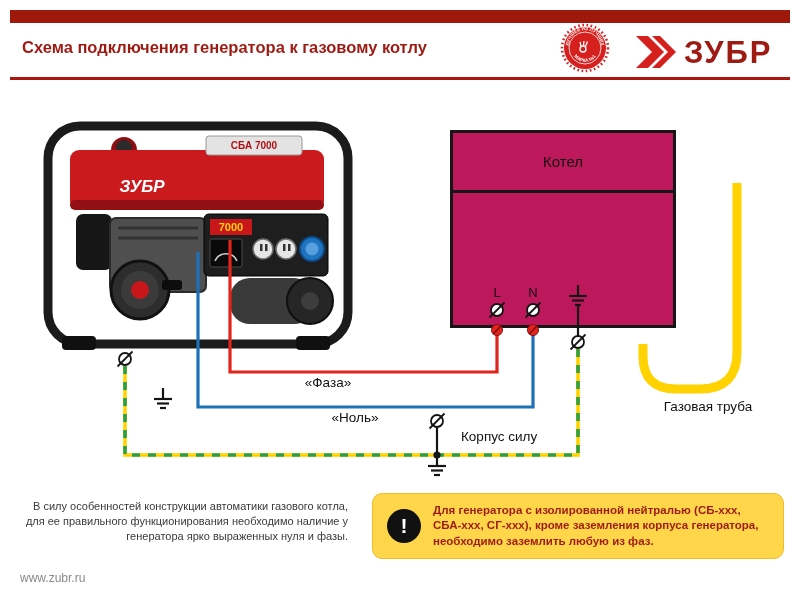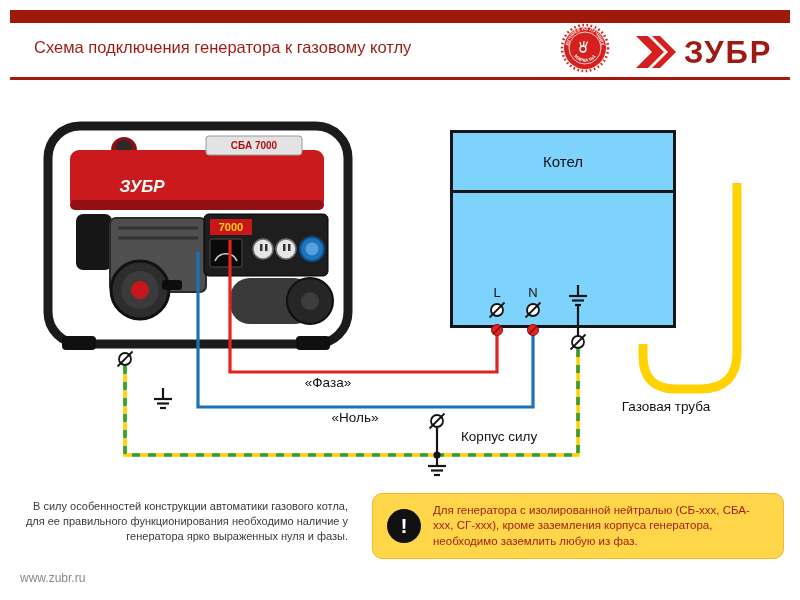"Схема подключения генератора к газовому" .page-title { font-weight: normal -> bold; margin-left: 12px -> none }
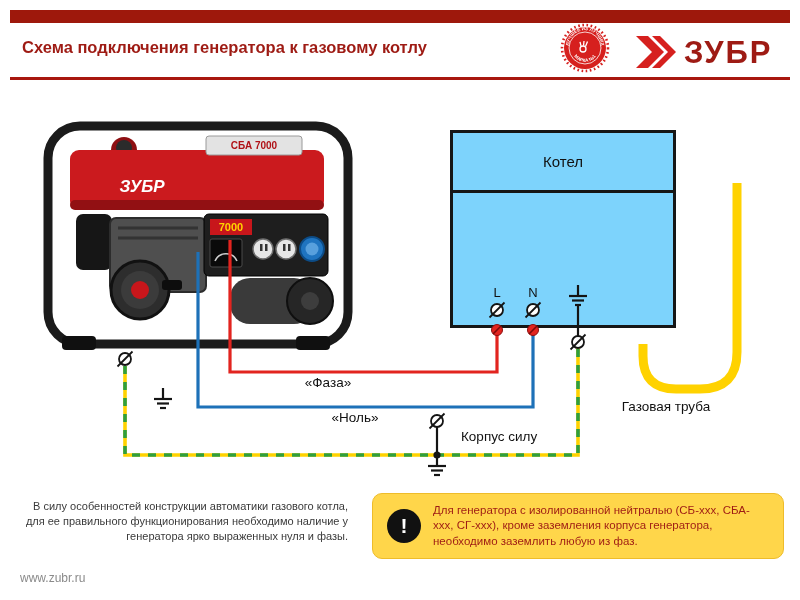"Котел" .boiler { background: #7dd3fc -> #be185d }
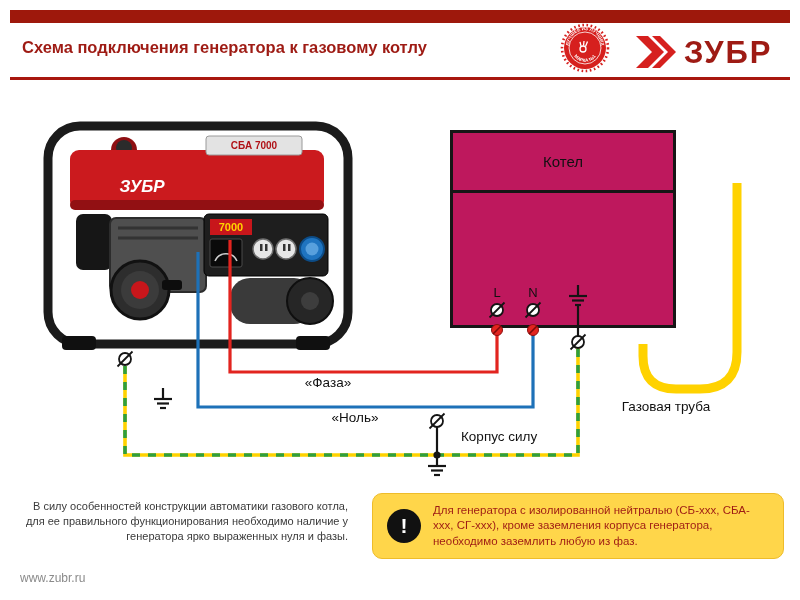"Газовая труба" .lbl-pipe { left: 666px -> 708px }
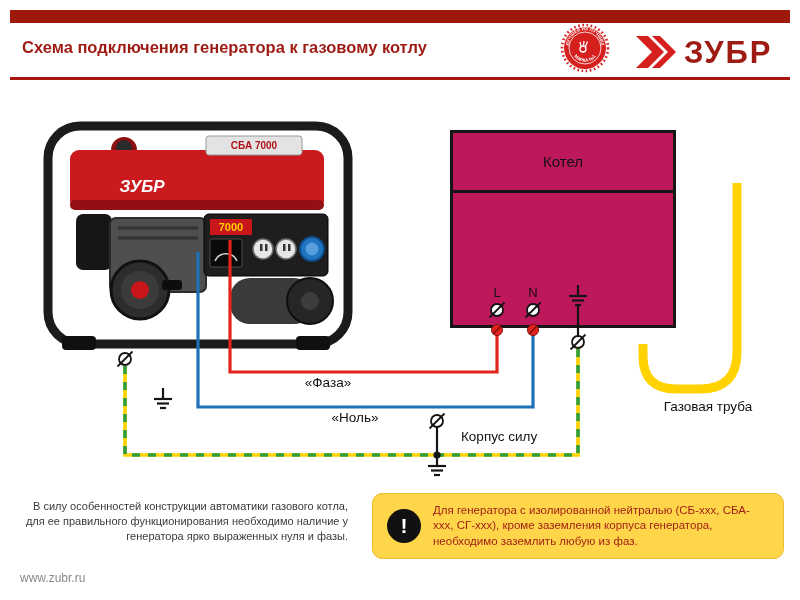"Для генератора с изолированной нейтралью" .warning-text { font-weight: normal -> bold }
